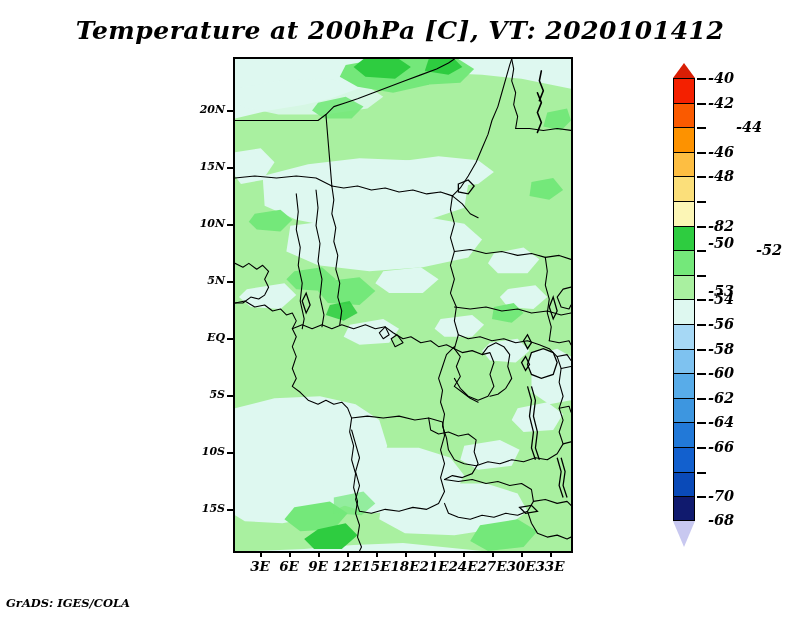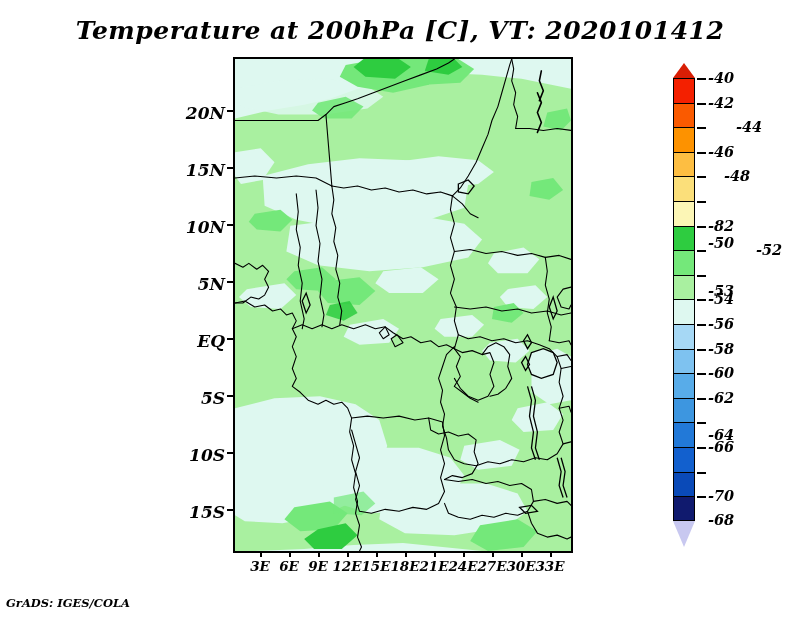"20N" .lat-item { font-size: 17px -> 11px }
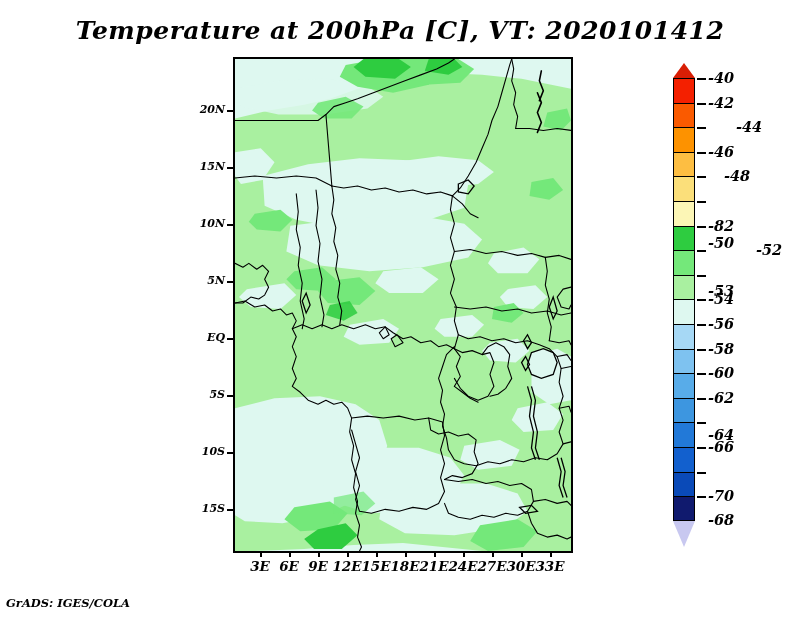"-48" div.cbar-label { margin-left: 16px -> none }
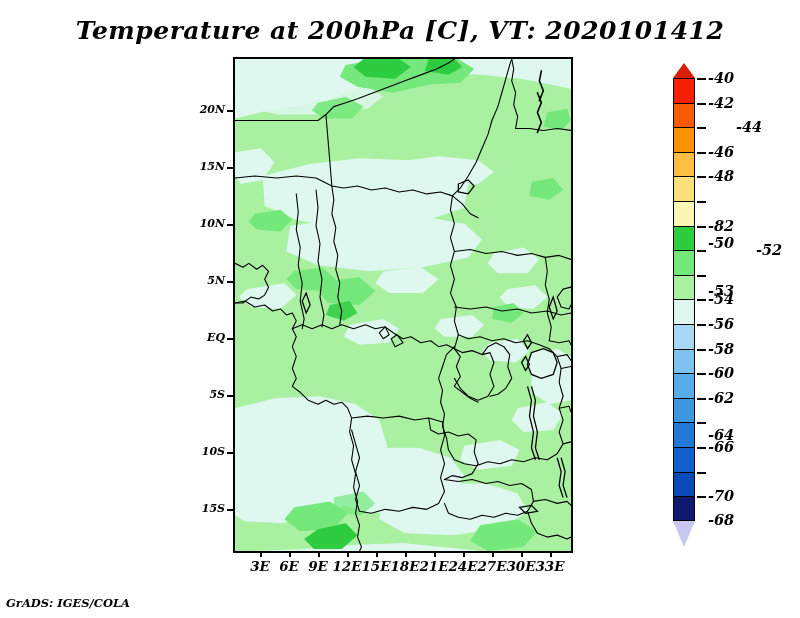"-64" div.cbar-label { margin-top: 13px -> none }
